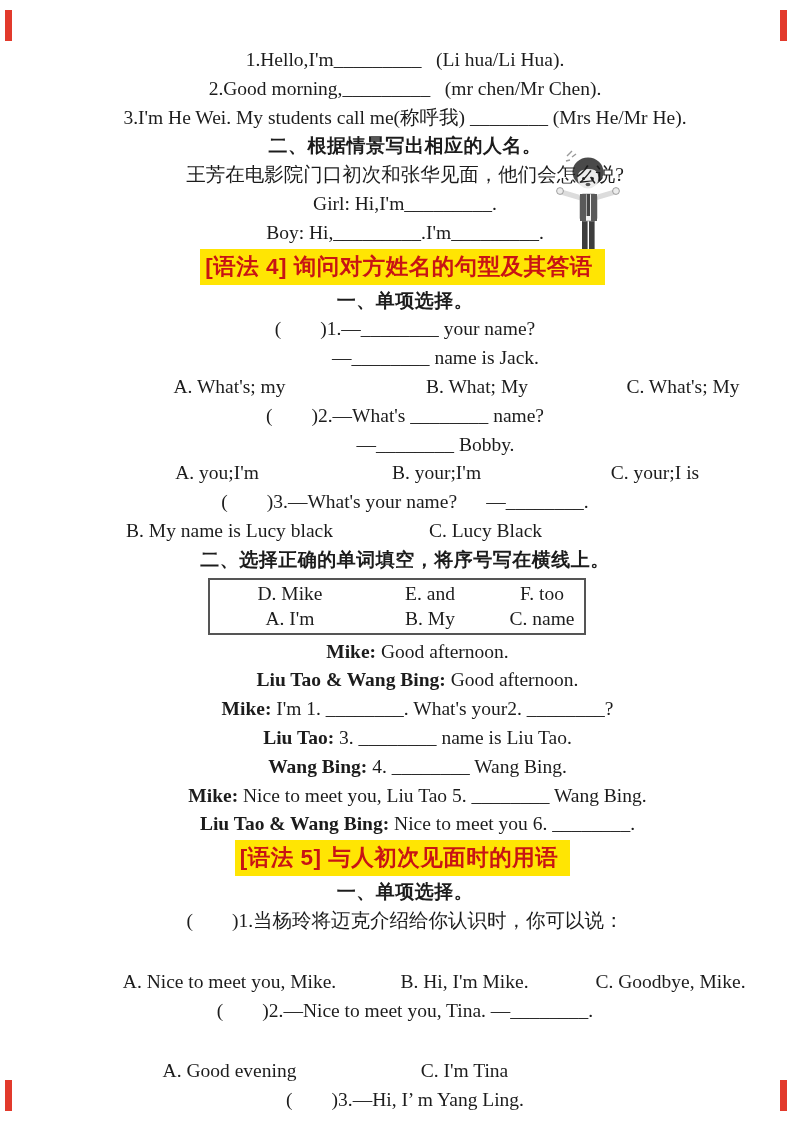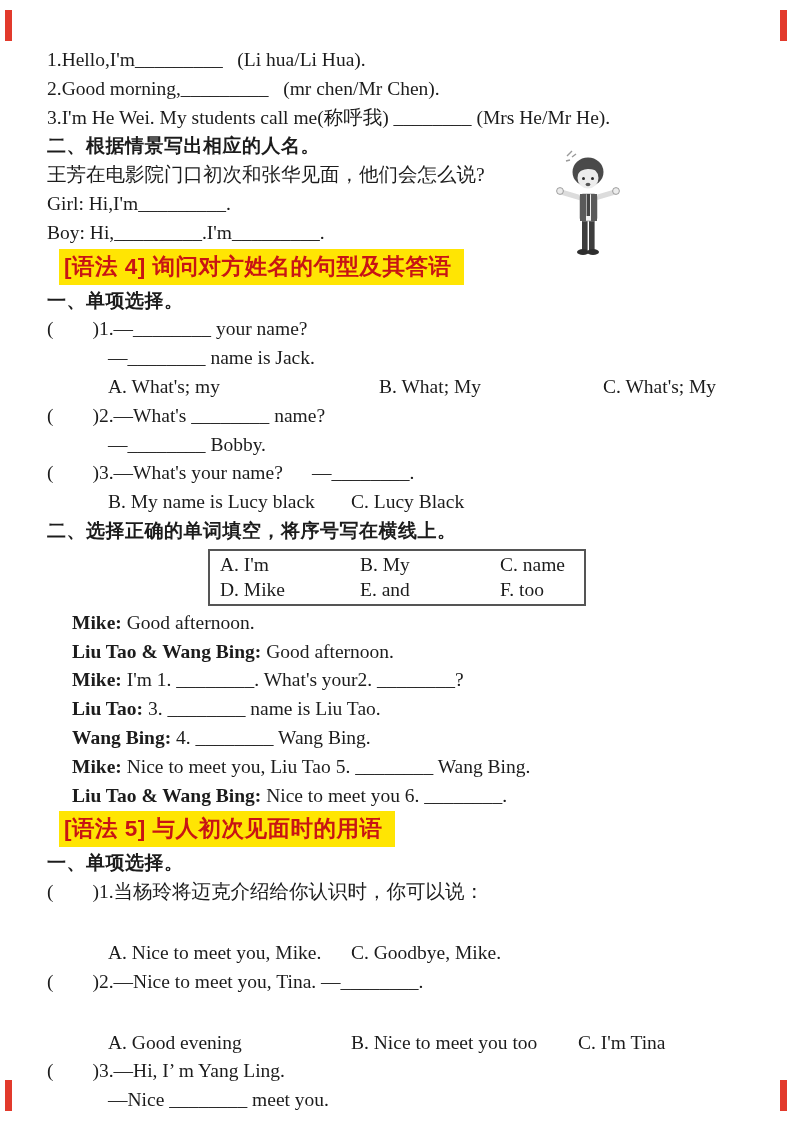"1.Hello,I'm_________ (Li hua/Li Hua)." .page { text-align: none -> center }
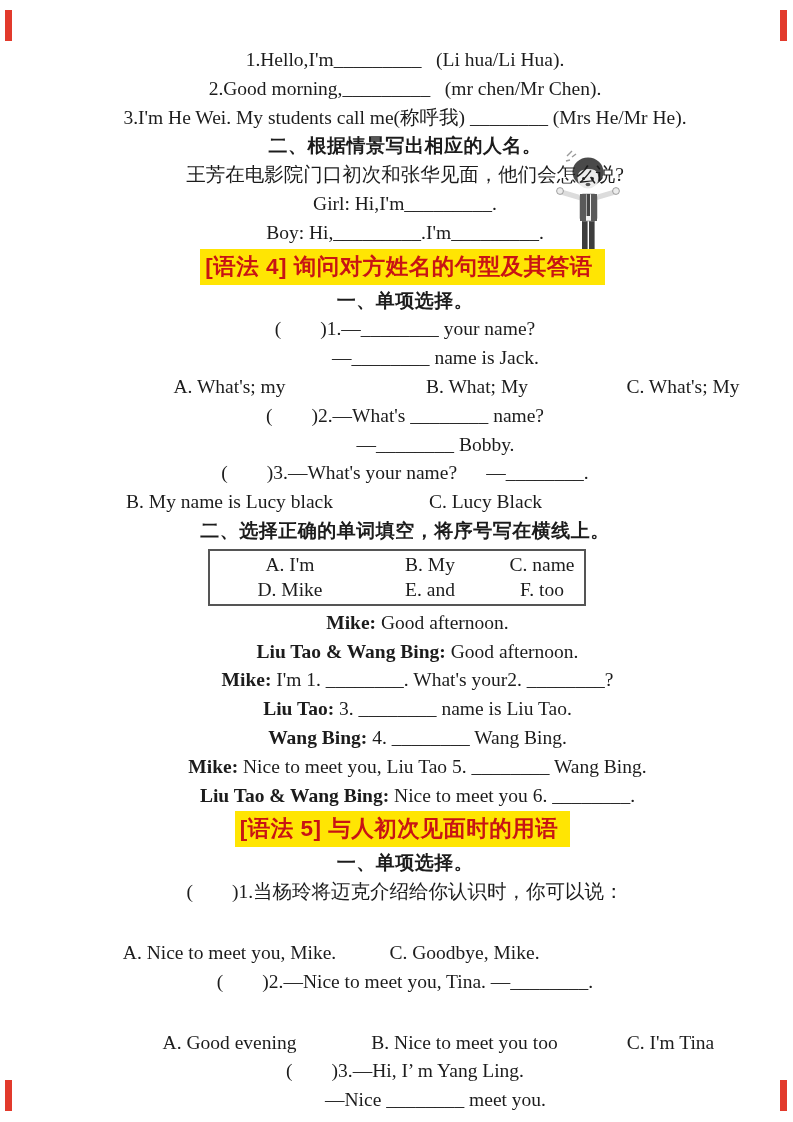"A. you;I'm" div.opts { html: none -> <div> <span>A. you;I'm</span> <span>B. your;I'm</span> <span>C. your;I is</span> </div> }
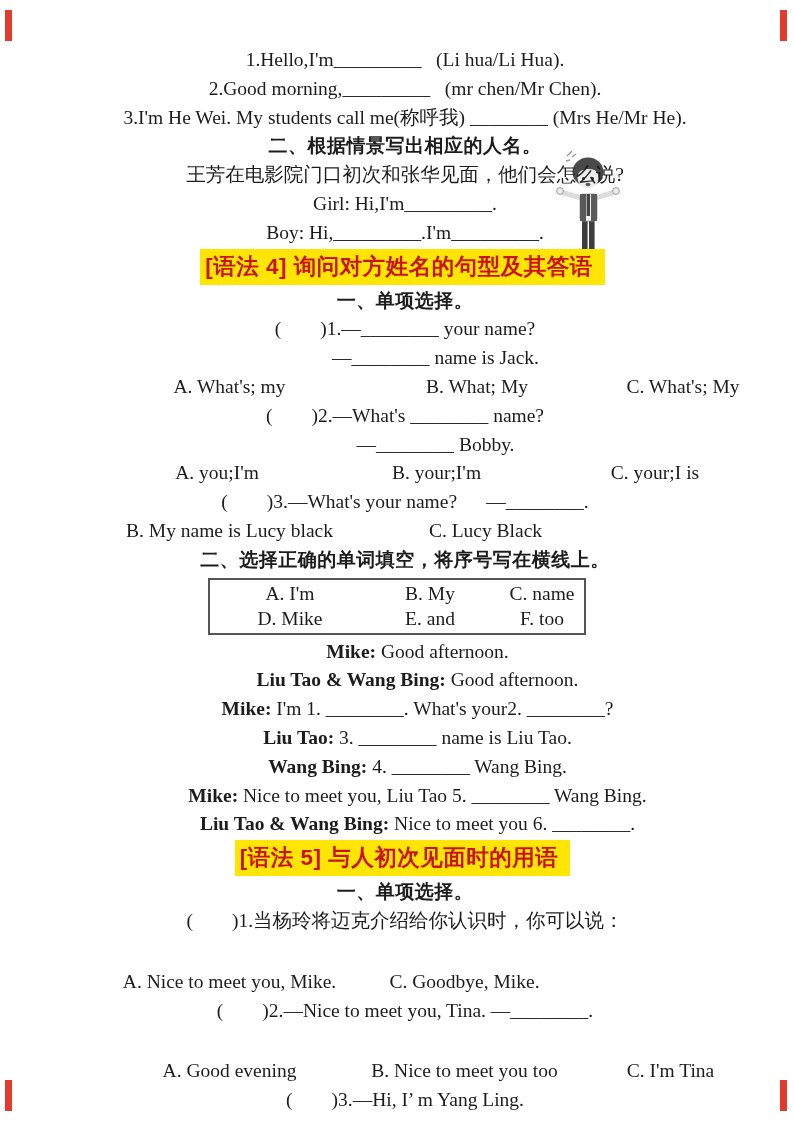"A. I'm" div.bank-row { order: before "D. Mike" -> after "D. Mike" }
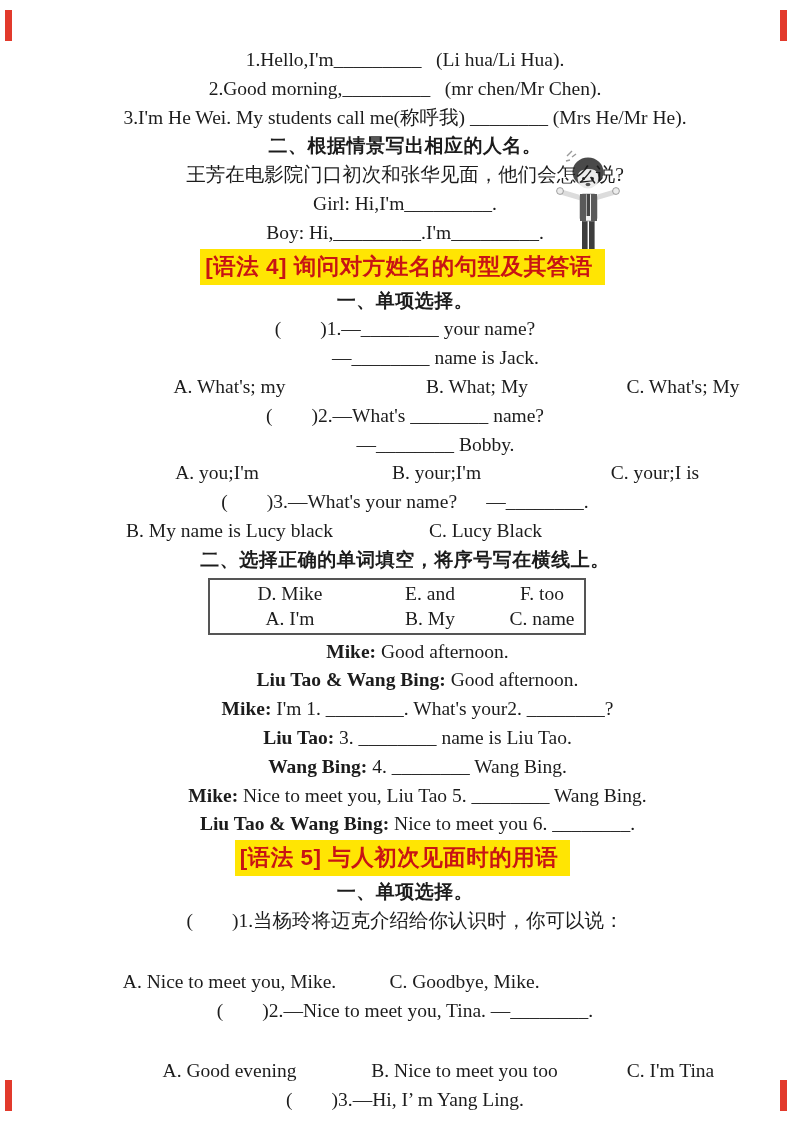"B. Hi, I'm Mike." span.line { html: none -> <span>B. Hi, I'm Mike.</span> }
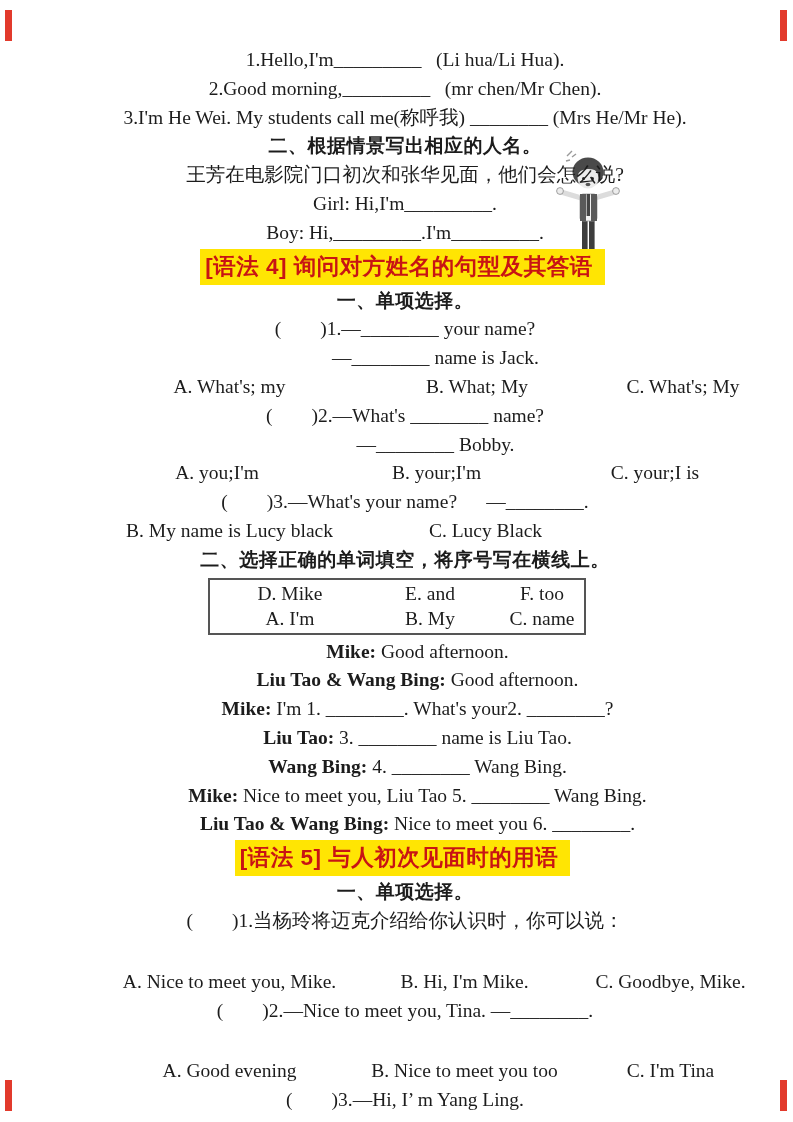"B. Nice to meet you" span.line { html: <span>B. Nice to meet you too</span> -> none }
